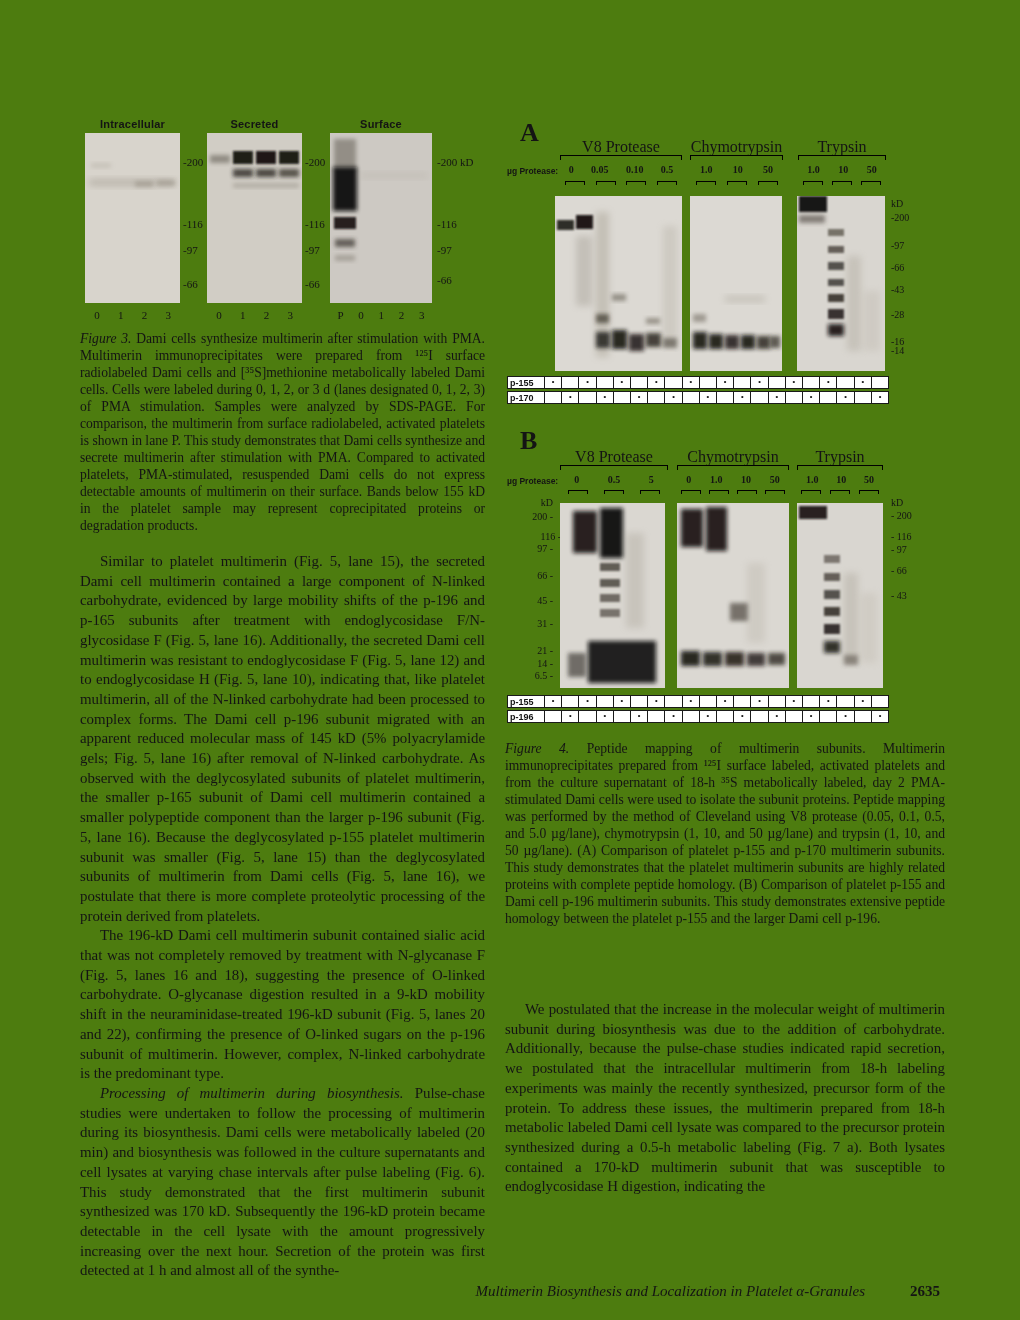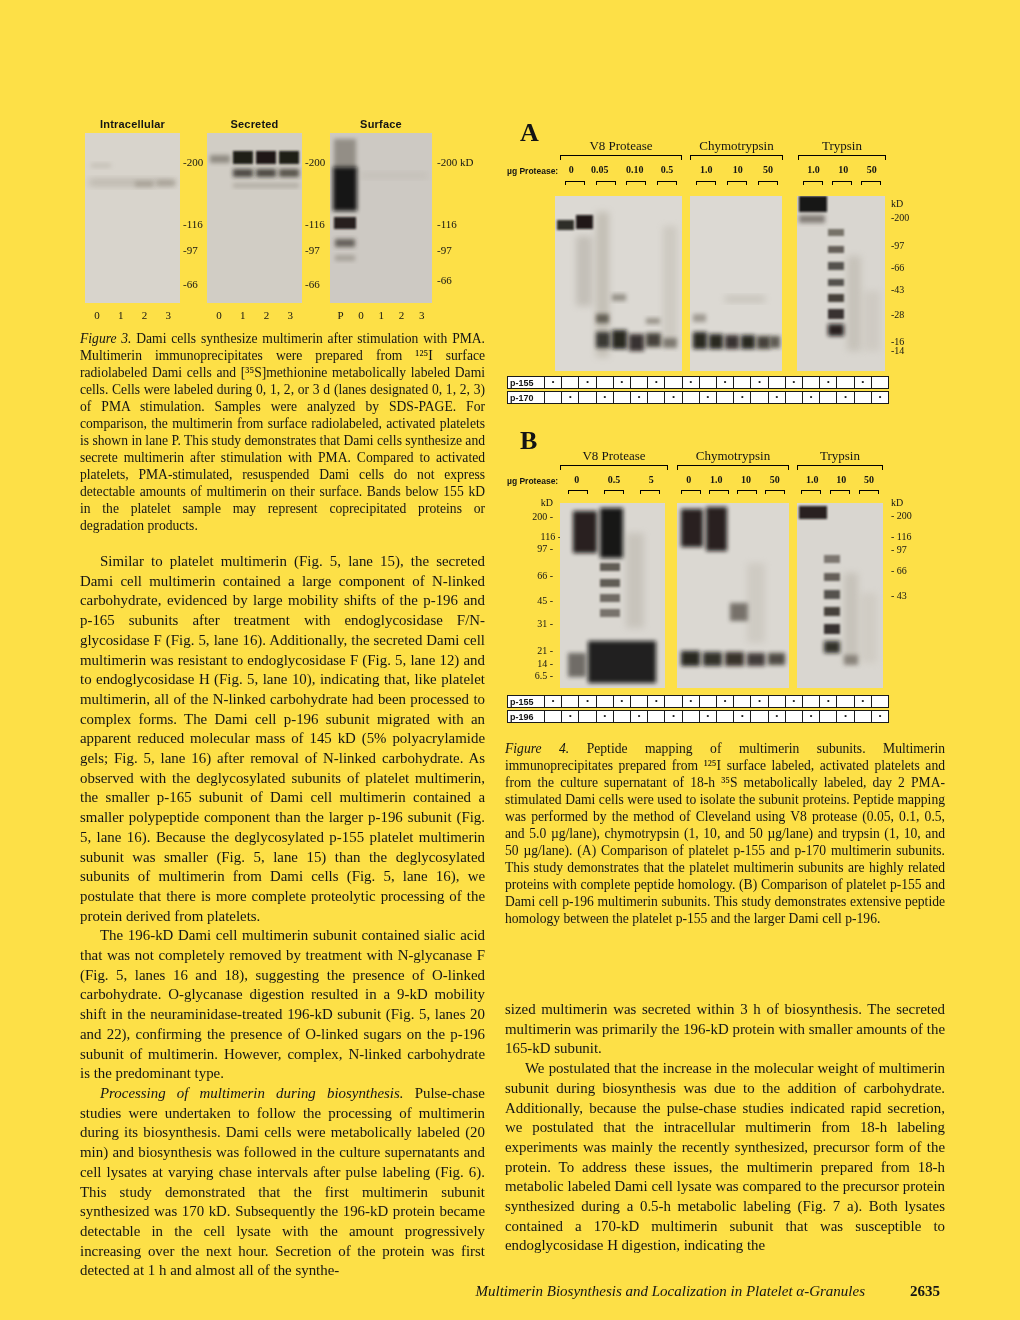"Intracellular" .page { background: #fde047 -> #4d7c0f }
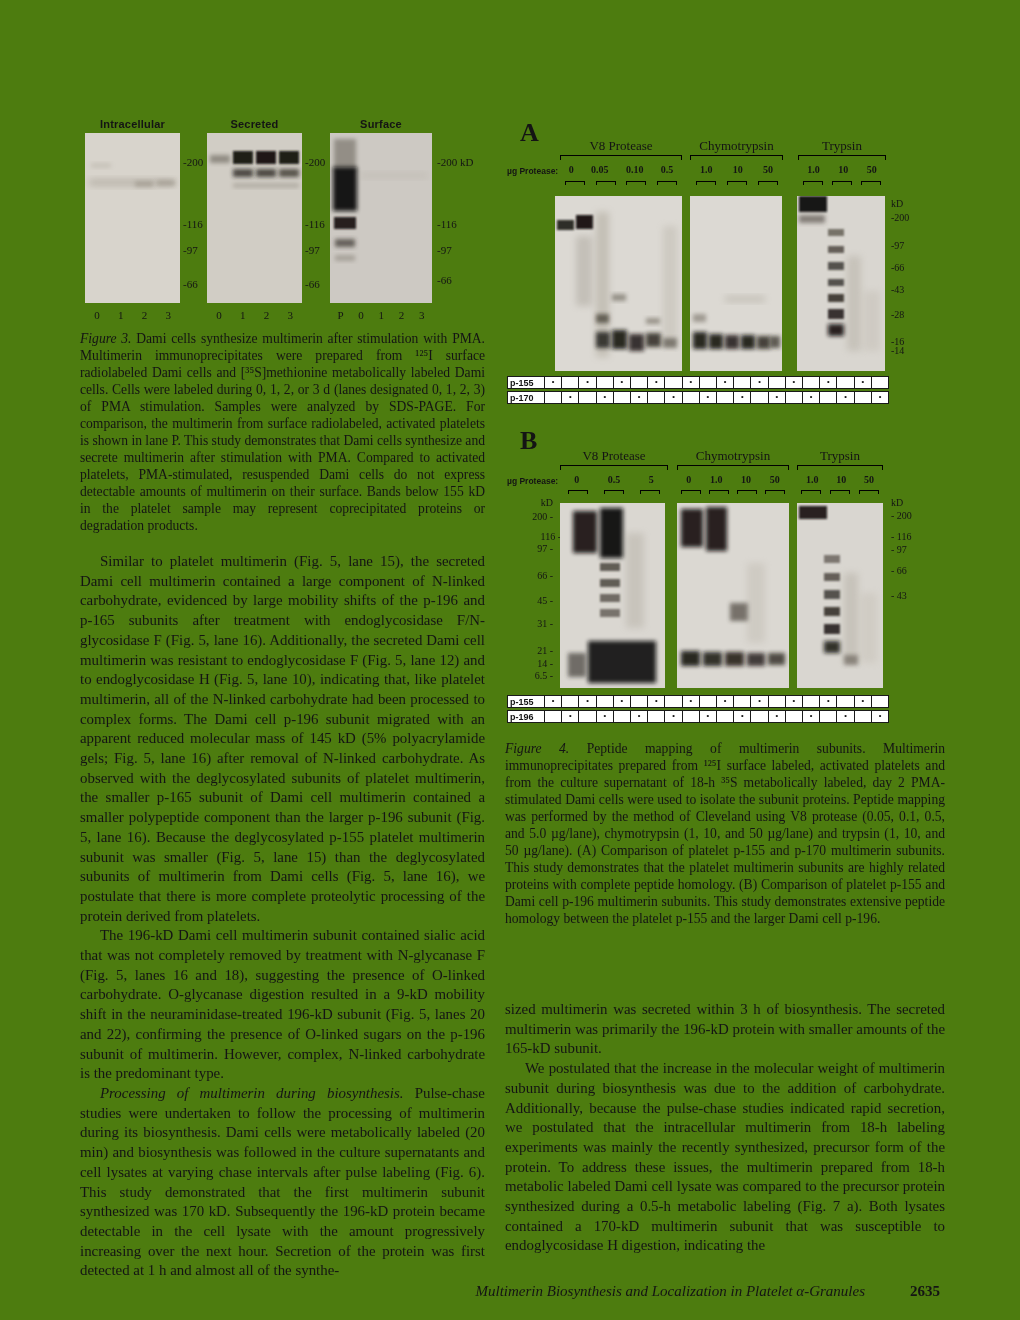"V8 Protease" .gname { font-size: 13px -> 16px }
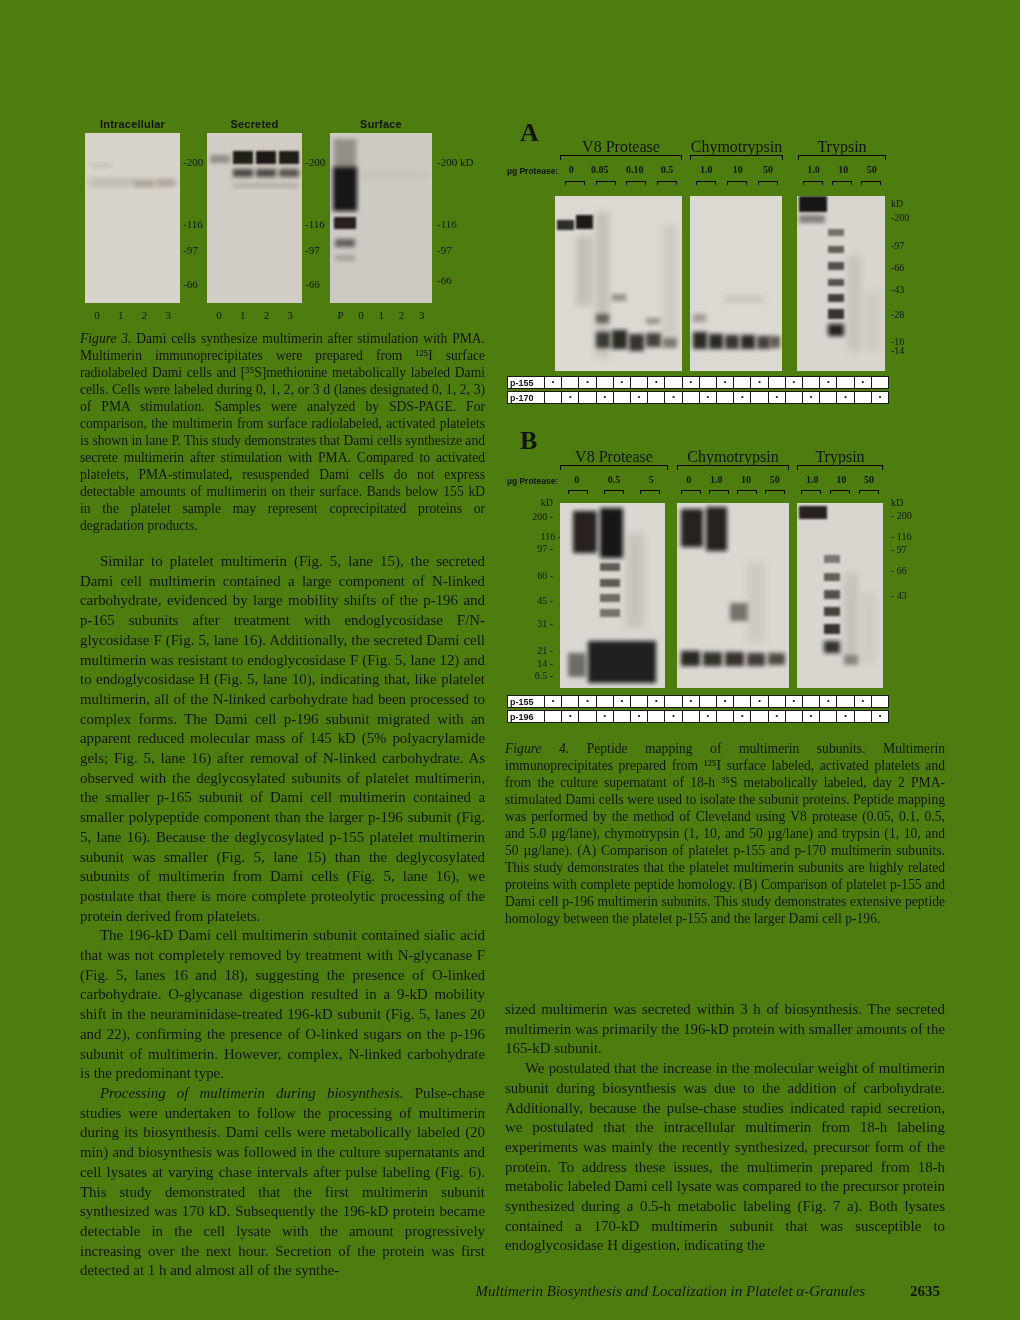"sized multimerin was secreted within" p.bp { html: <p>sized multimerin was secreted within 3 h of biosynthesis. The secreted multimerin was primarily the 196-kD protein with smaller amounts of the 165-kD subunit.</p> -> none }
